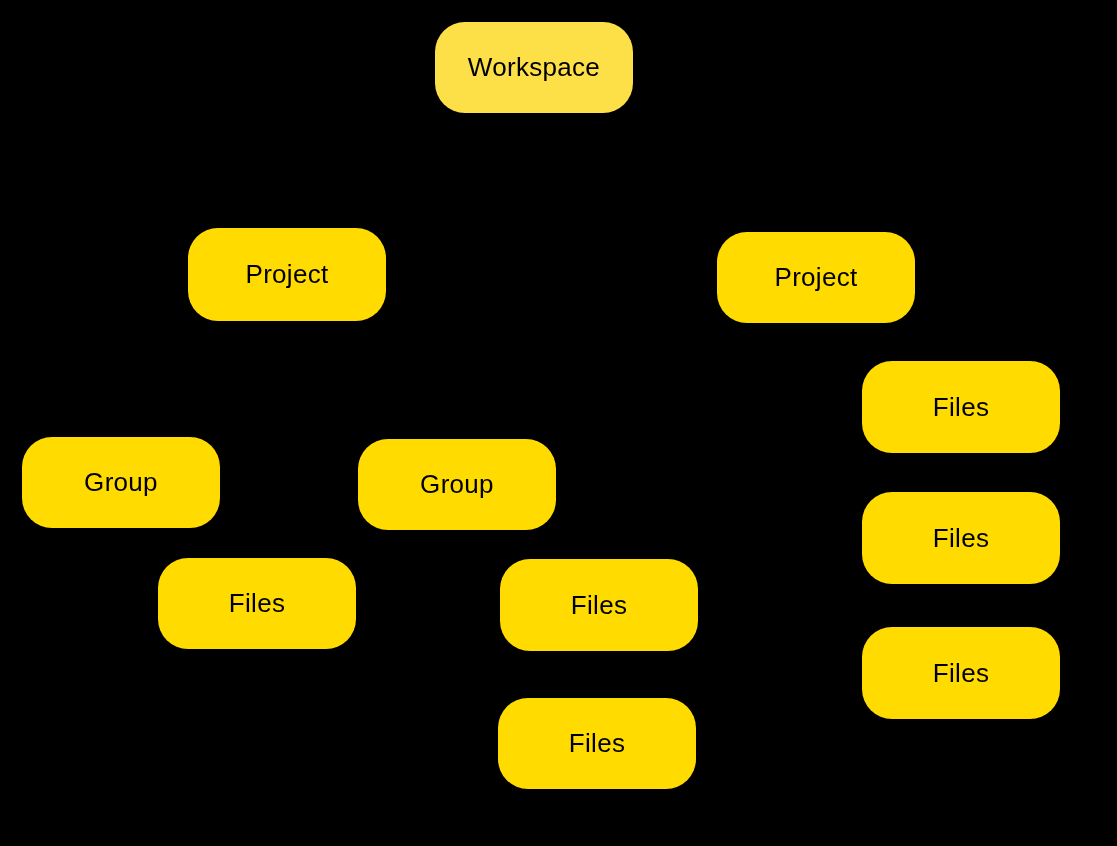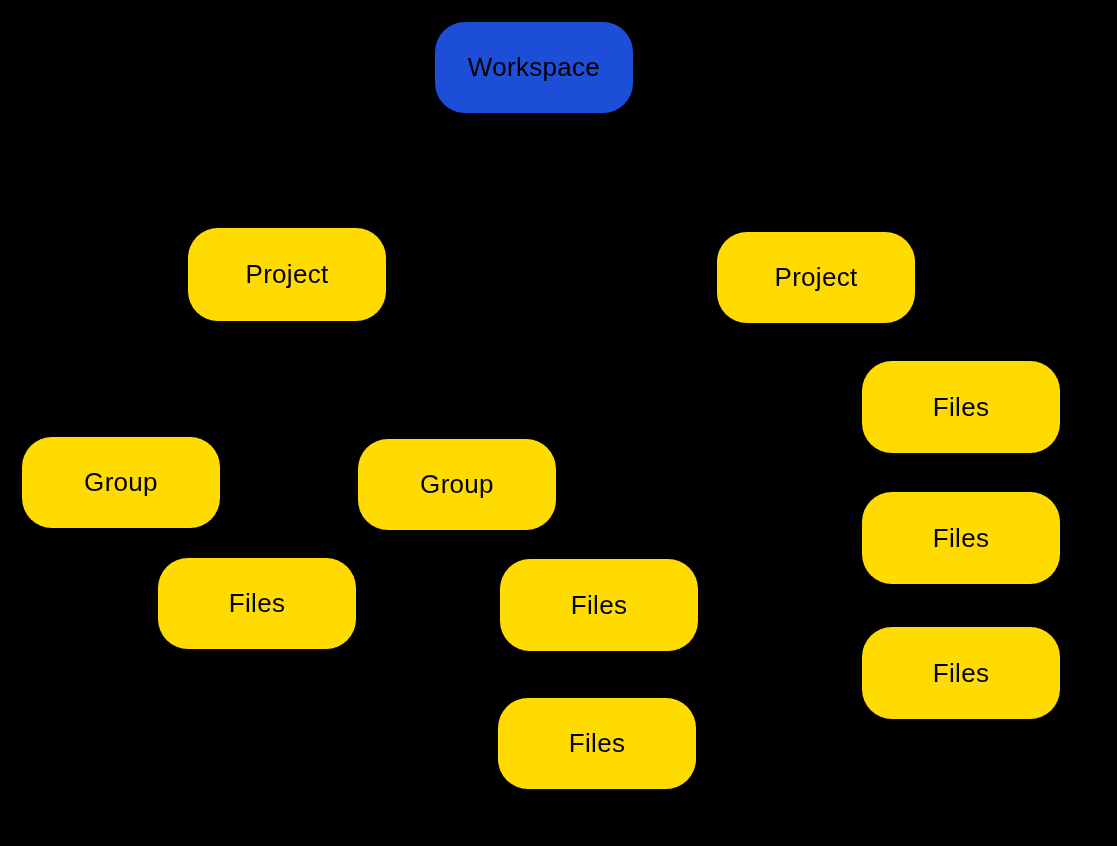"Workspace" div.node { background: #1d4ed8 -> #fde047 }
